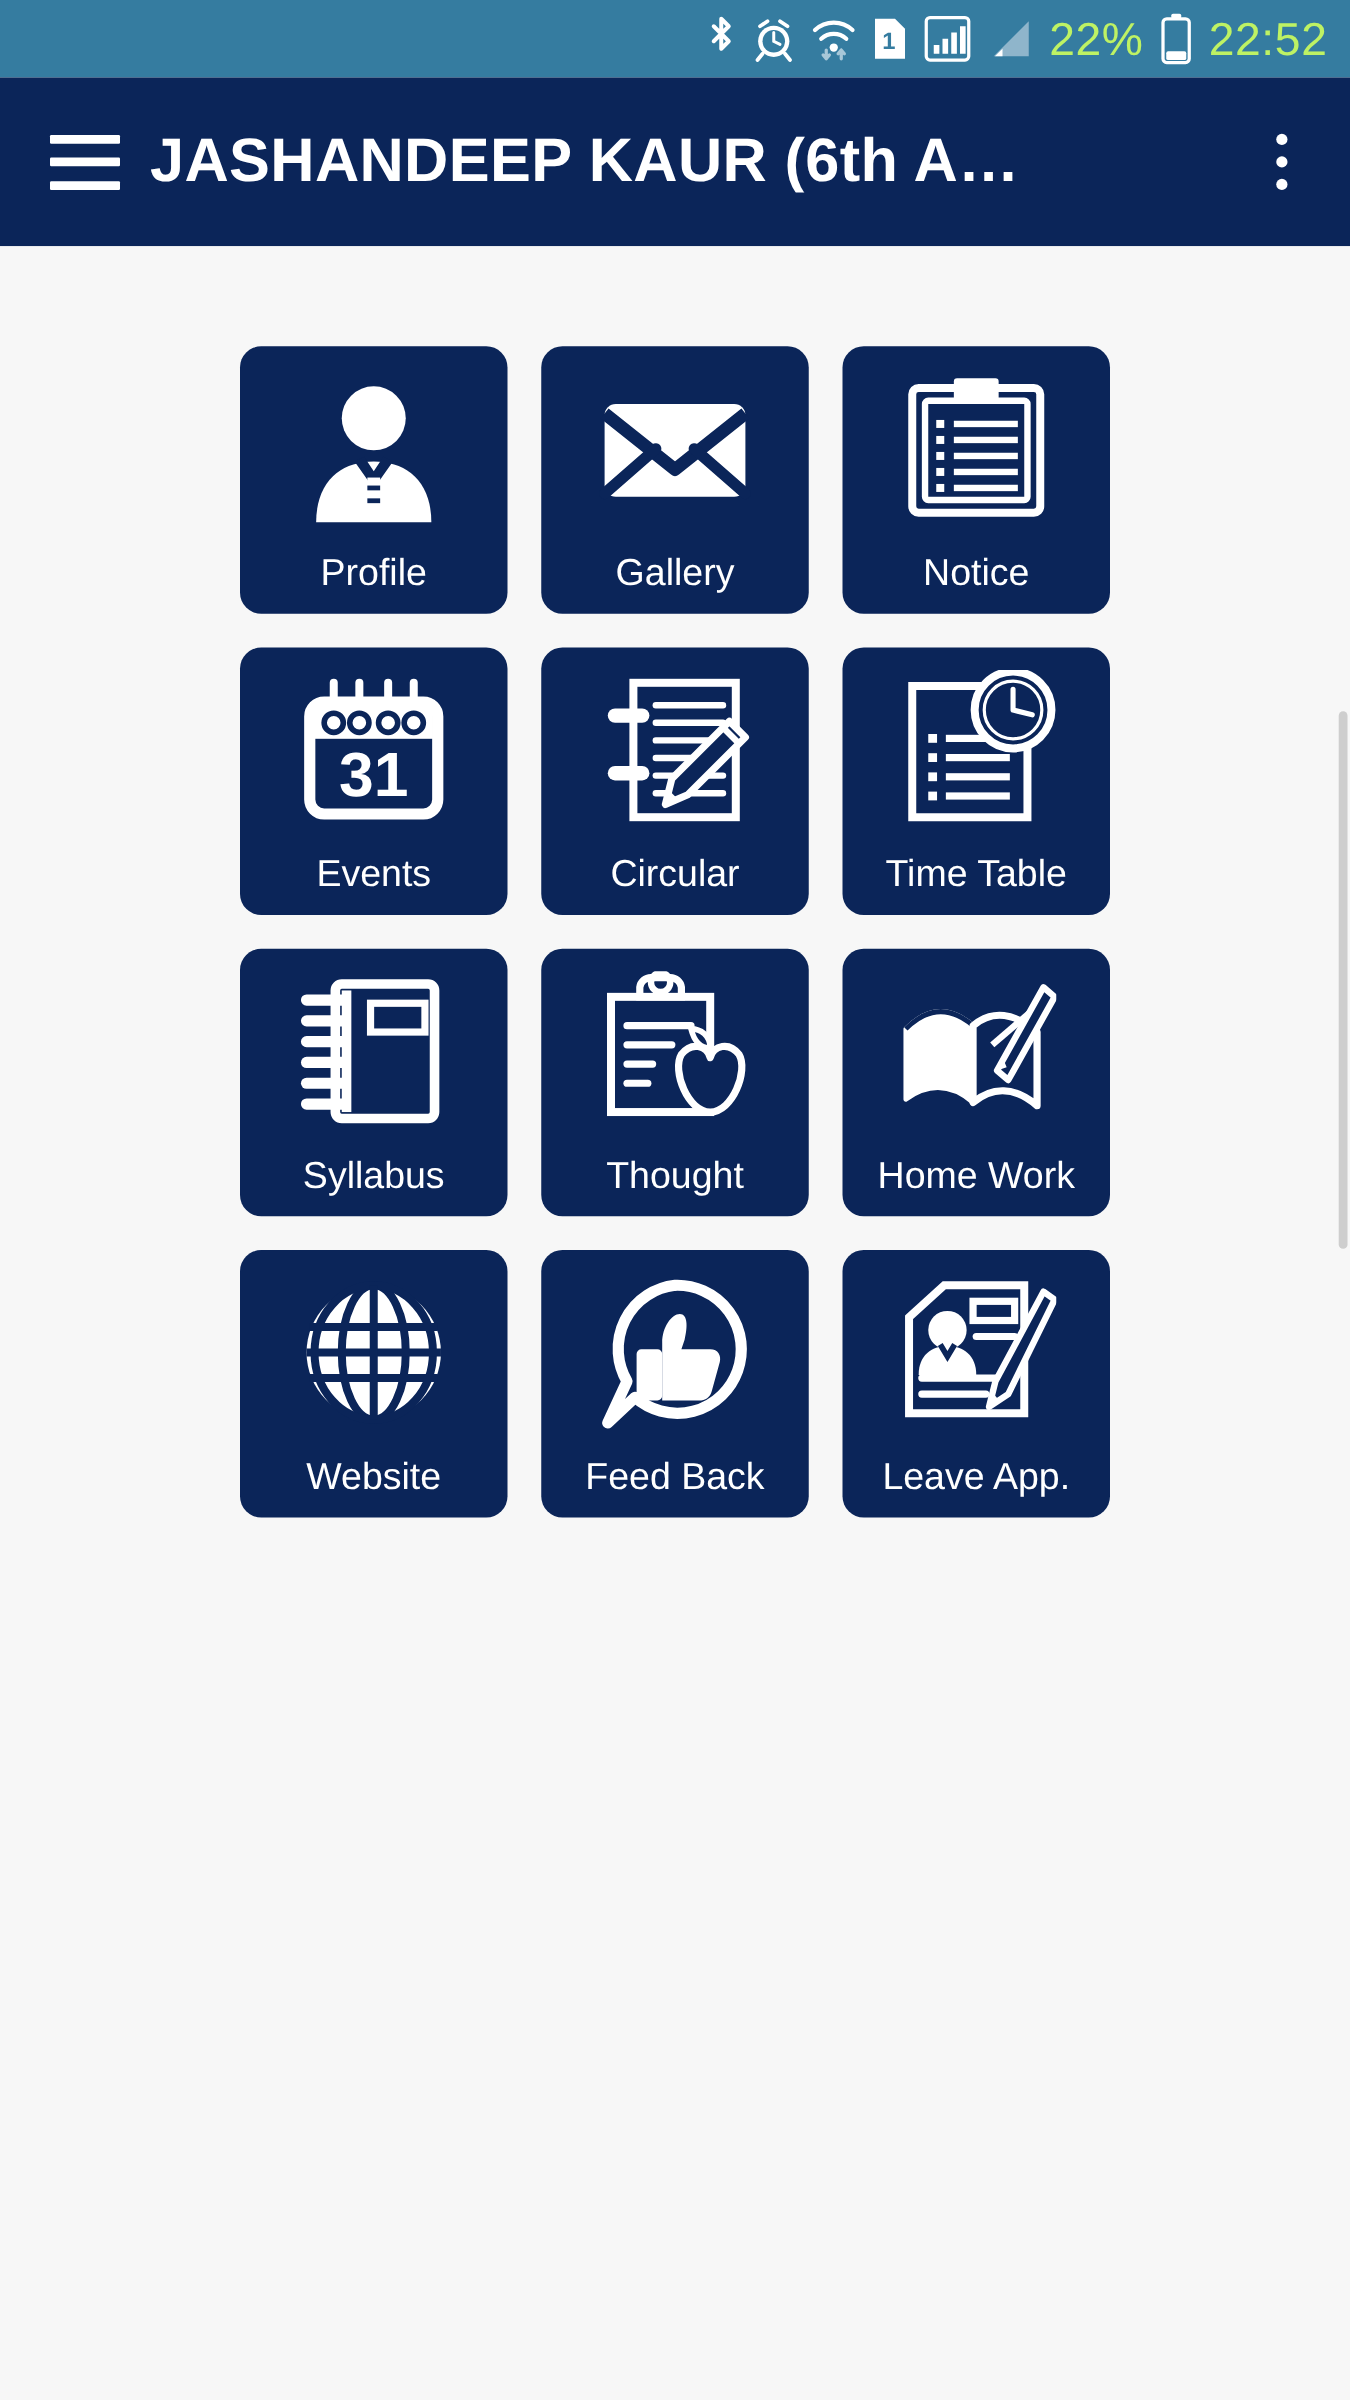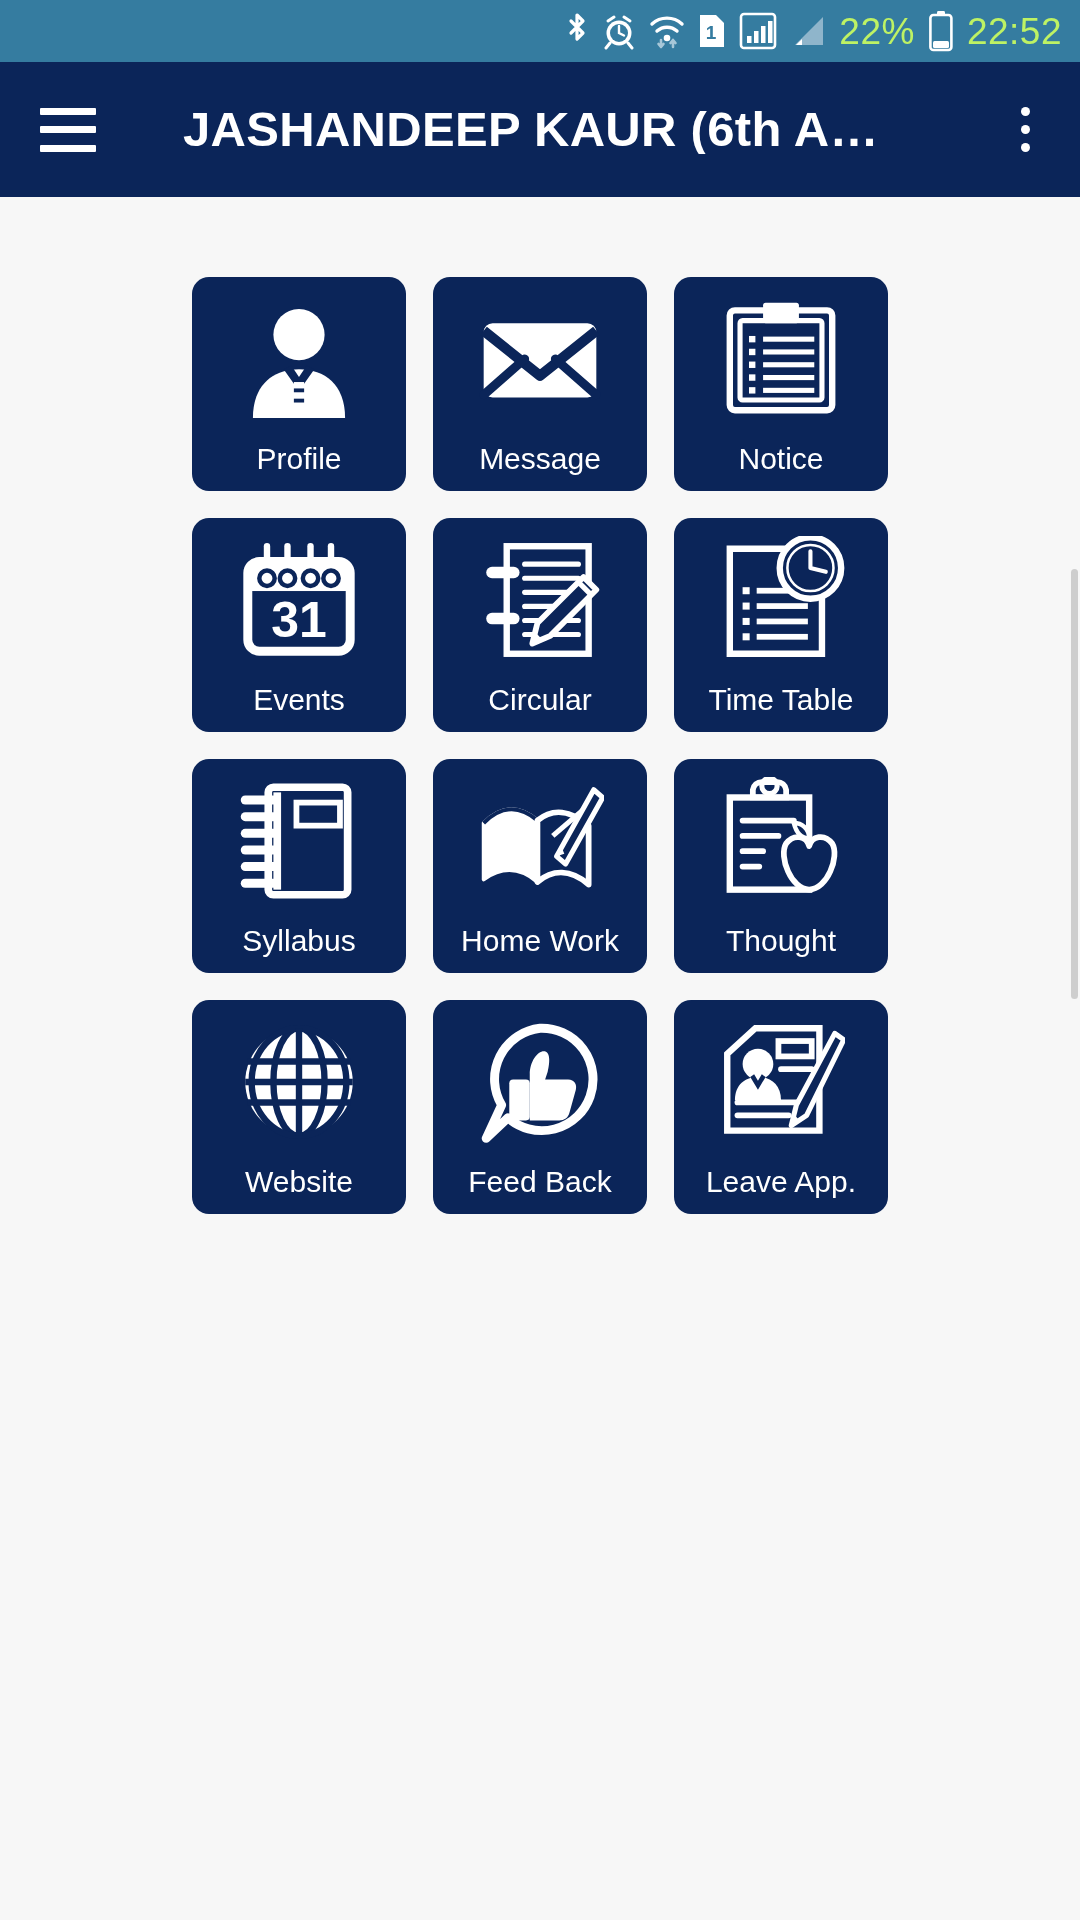"JASHANDEEP KAUR (6th A…" .app-title { margin-left: 87px -> 24px }
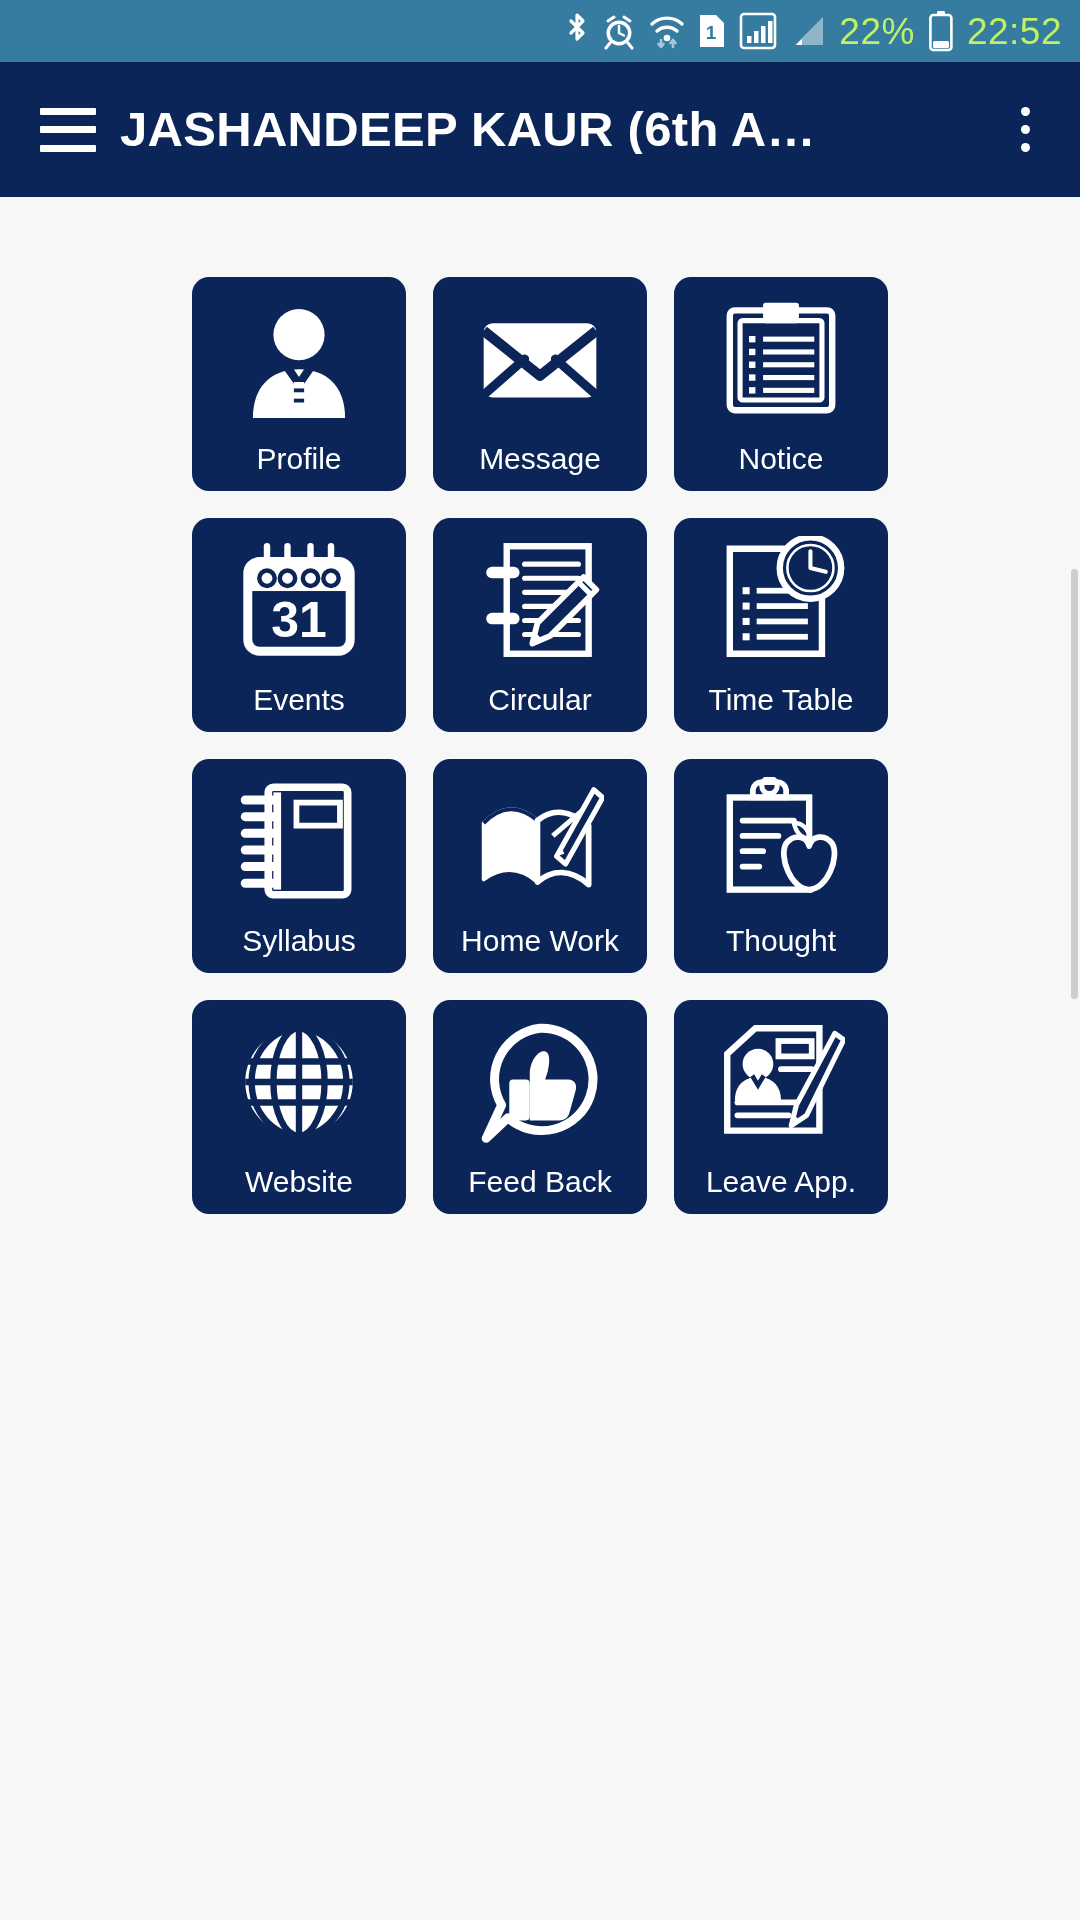"Message" div.tile-label { text: Message -> Gallery }
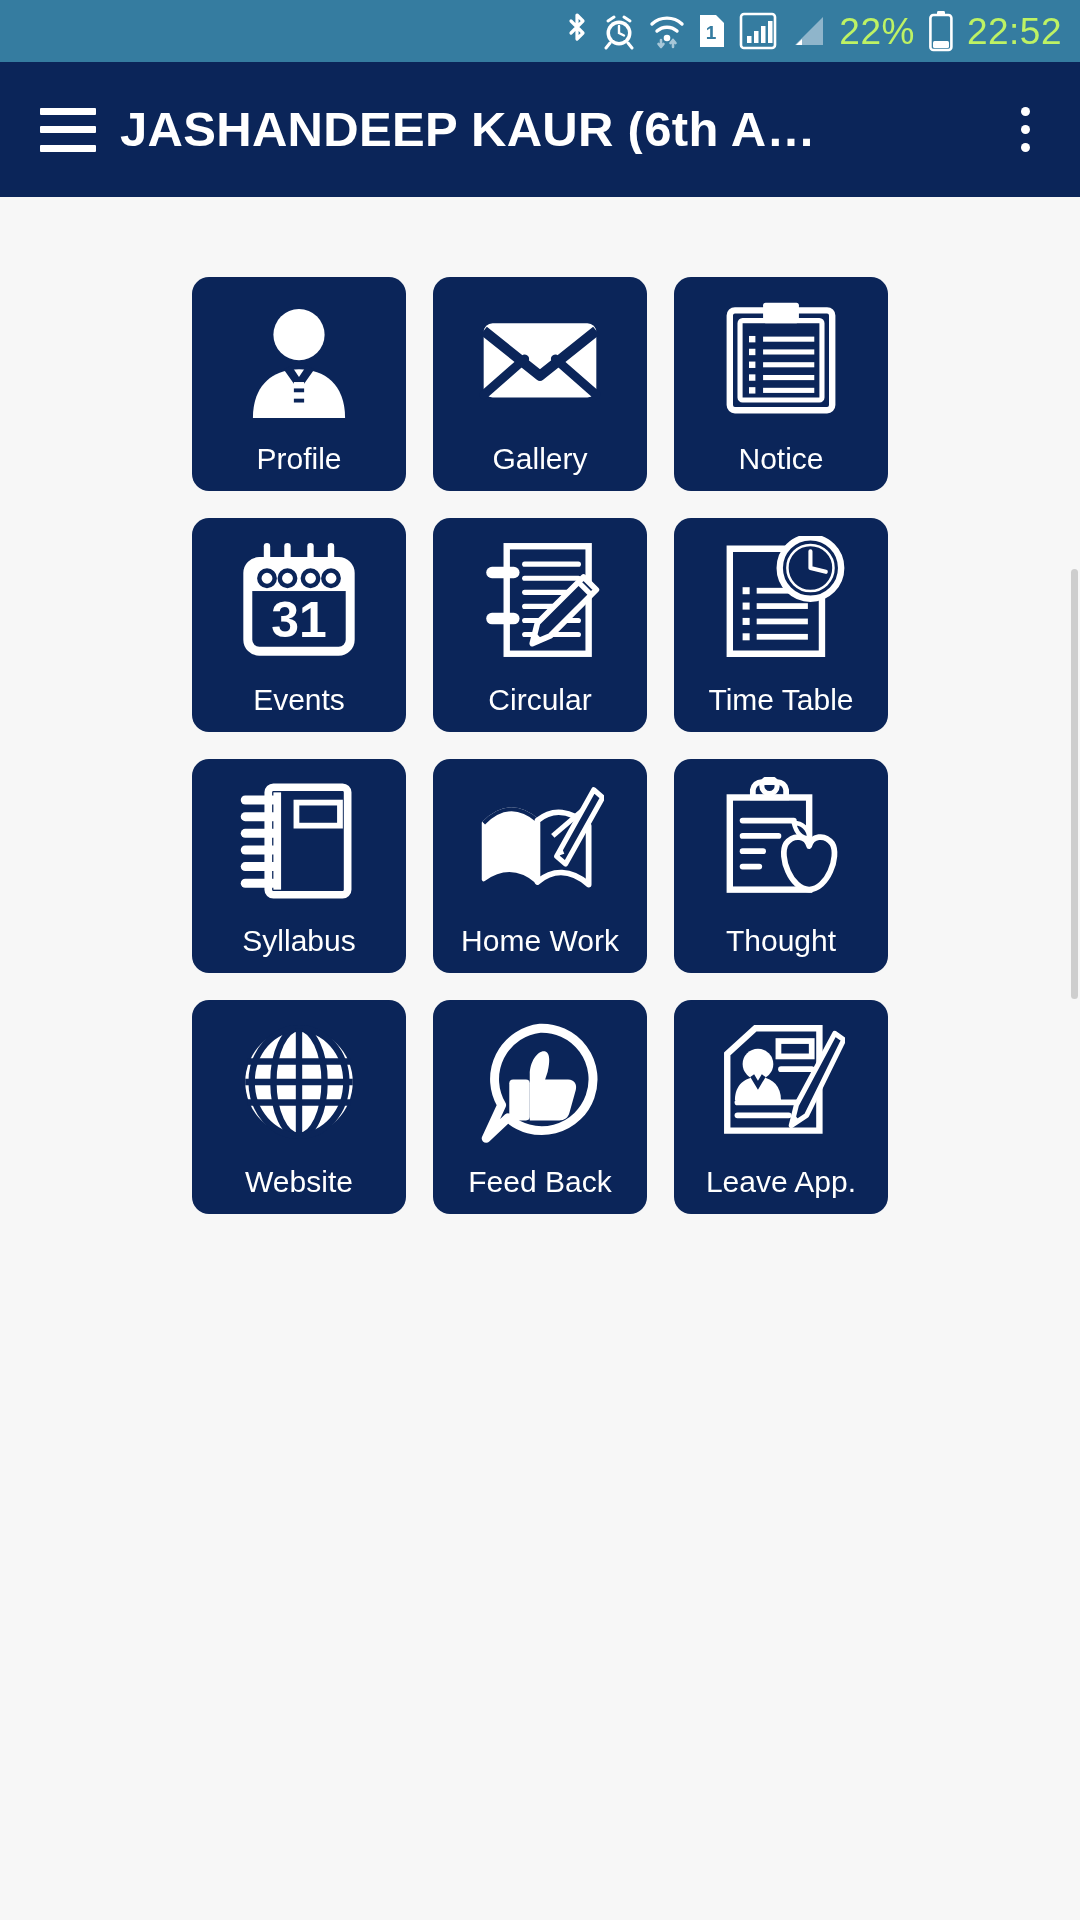"Home Work" div.tile { order: before "Thought" -> after "Thought" }
